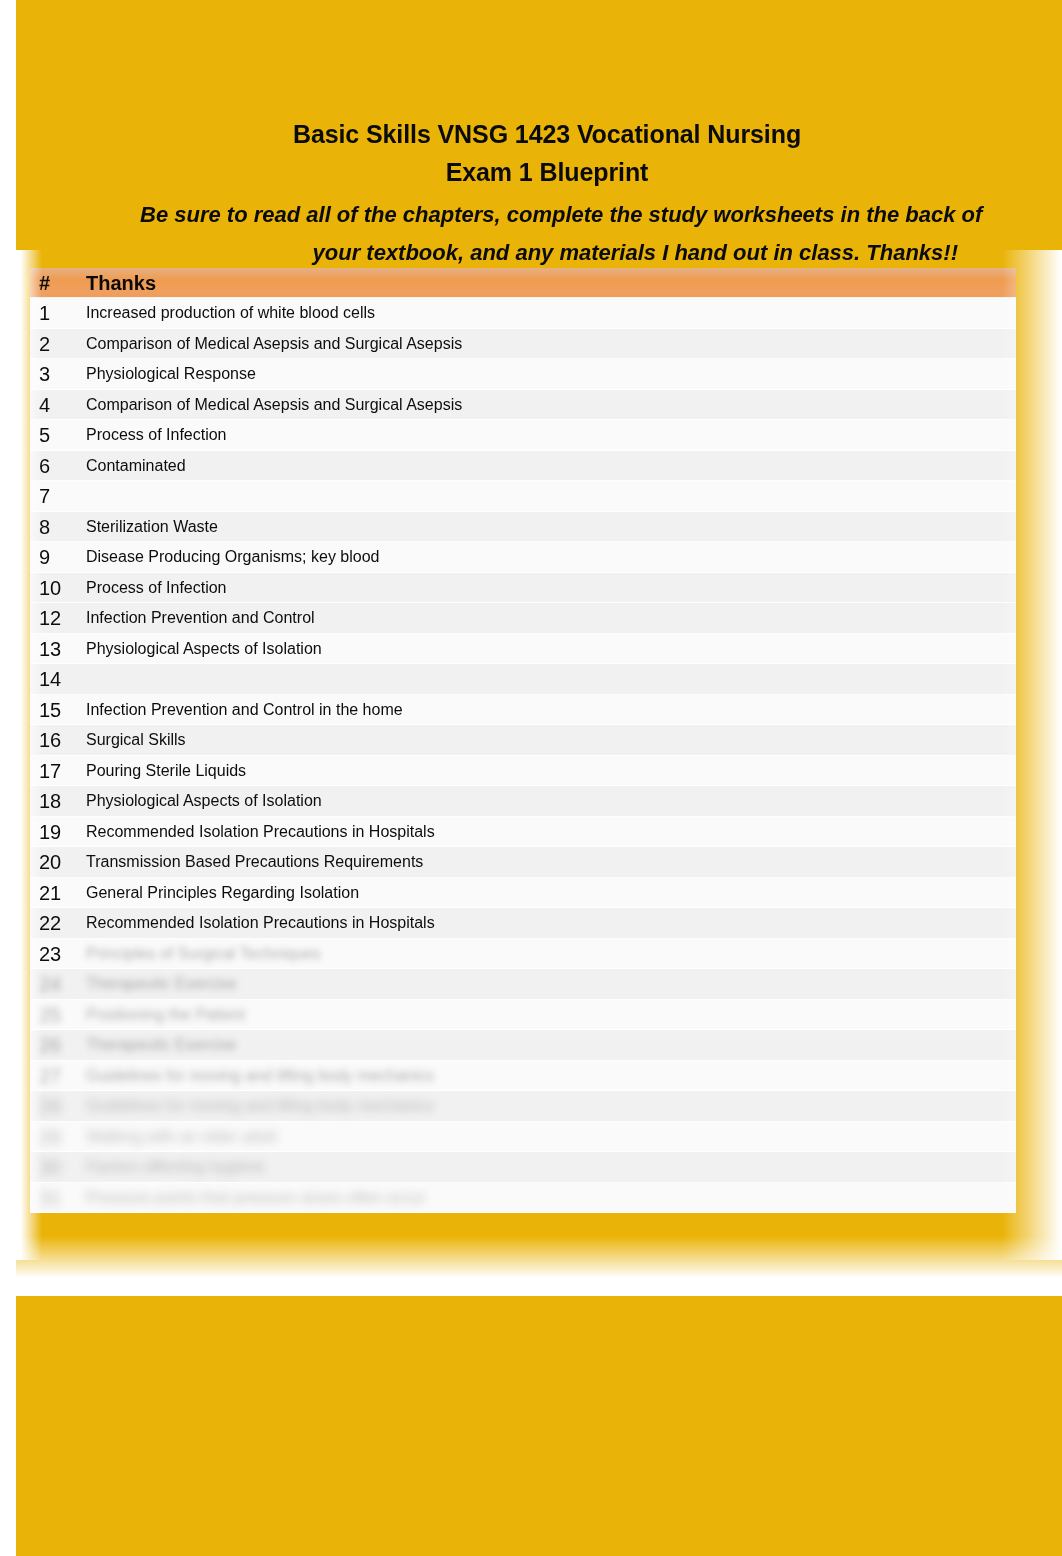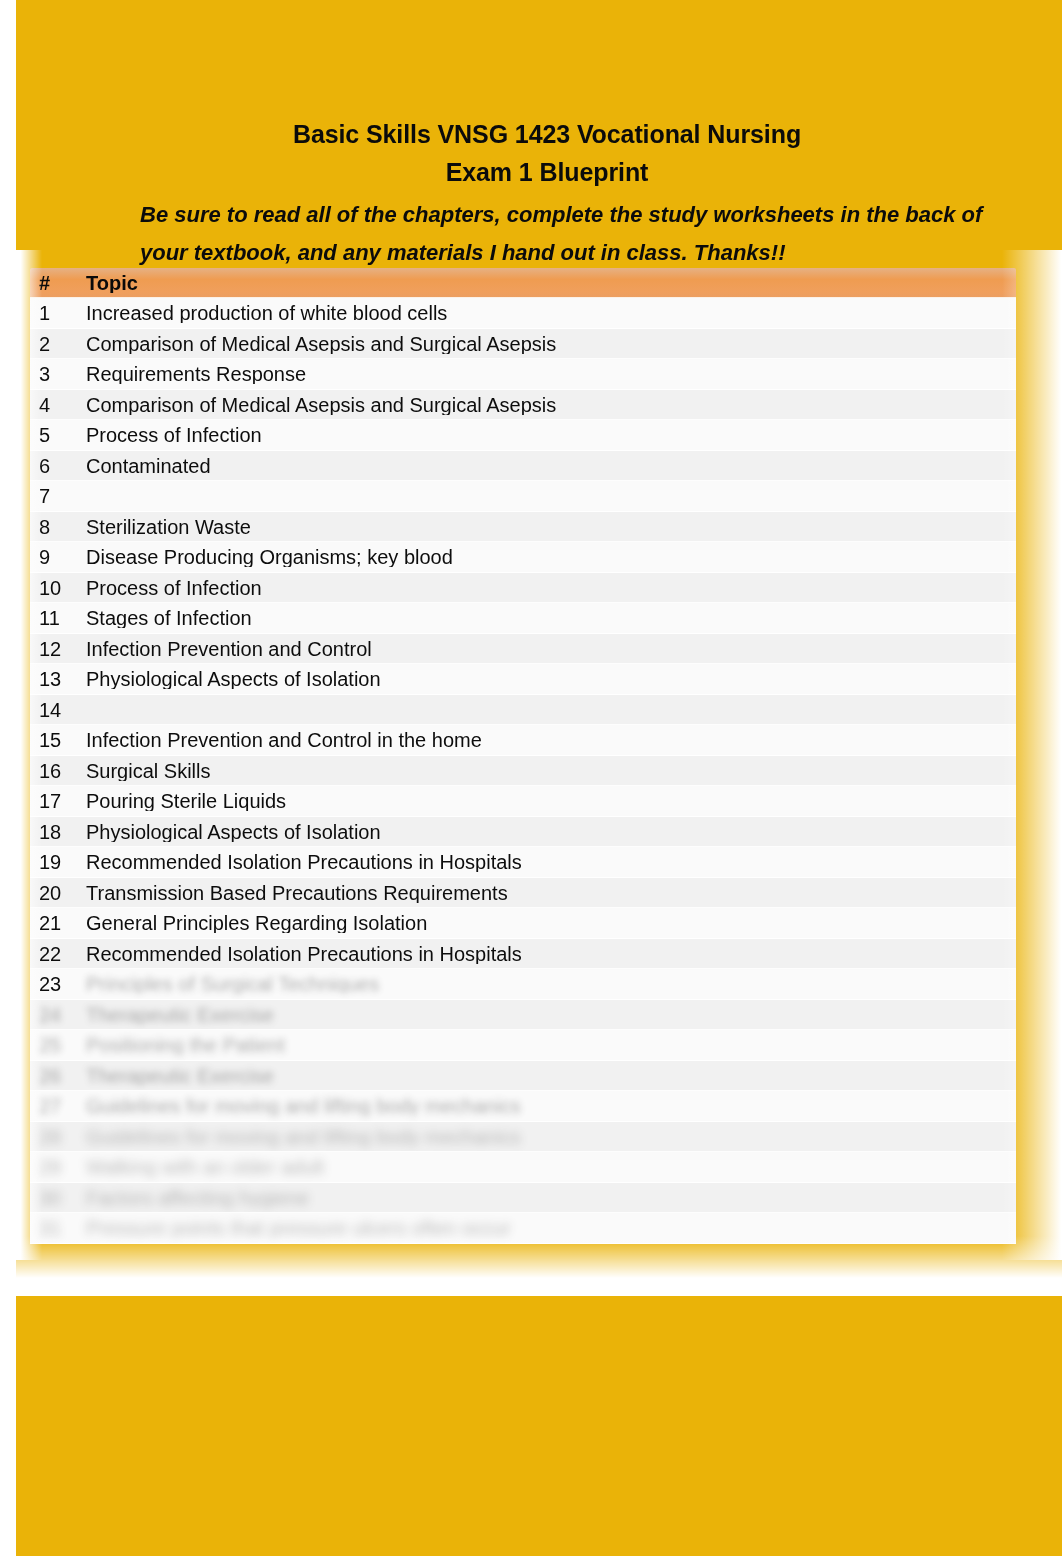"Be sure to read all" #doc-subtitle { text-align: left -> right }
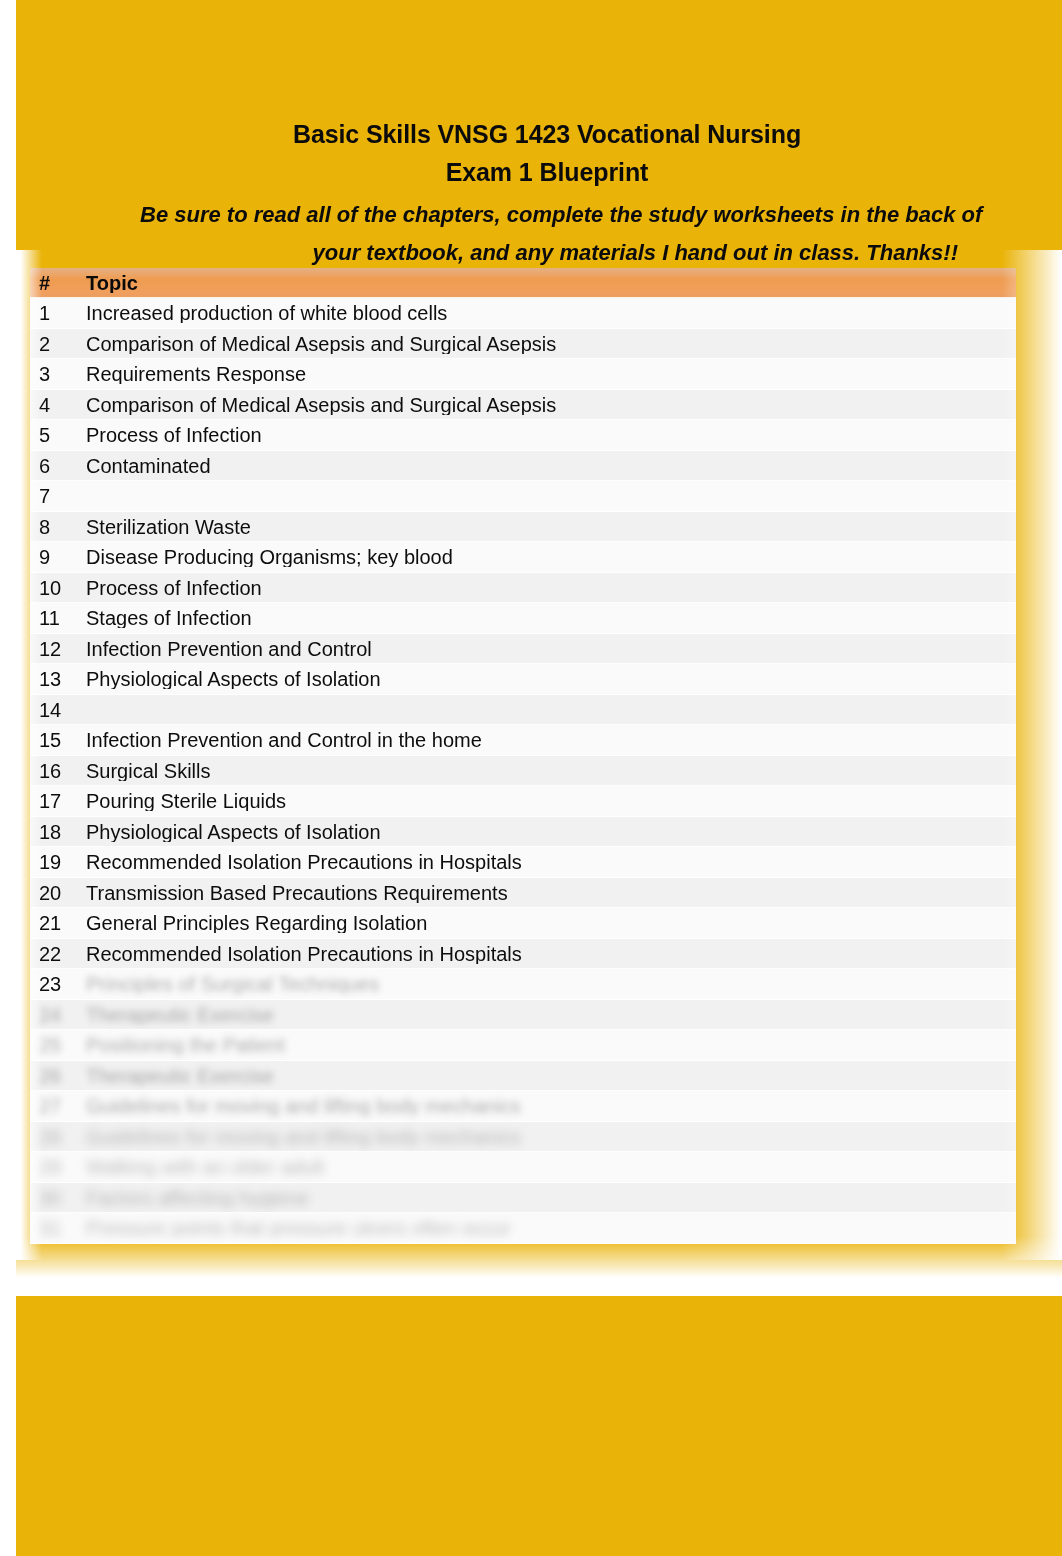"Topic" div.c-topic { text: Topic -> Thanks }
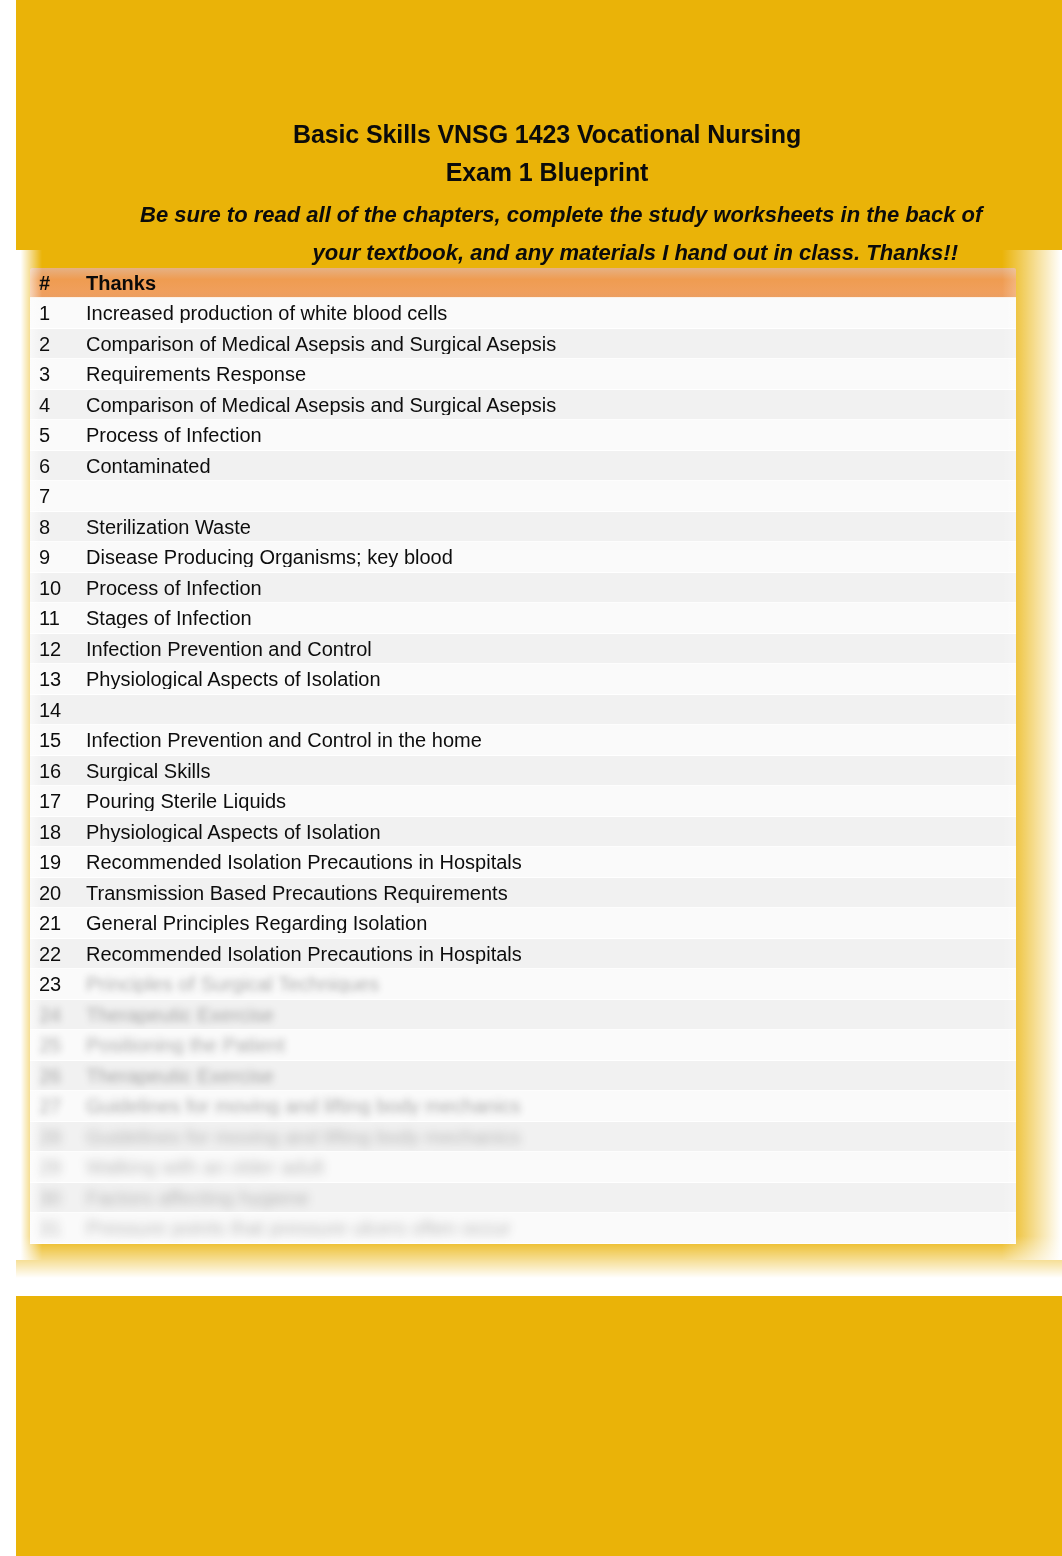"Increased production of white blood" .t-row .c-topic { font-size: 20px -> 16px }
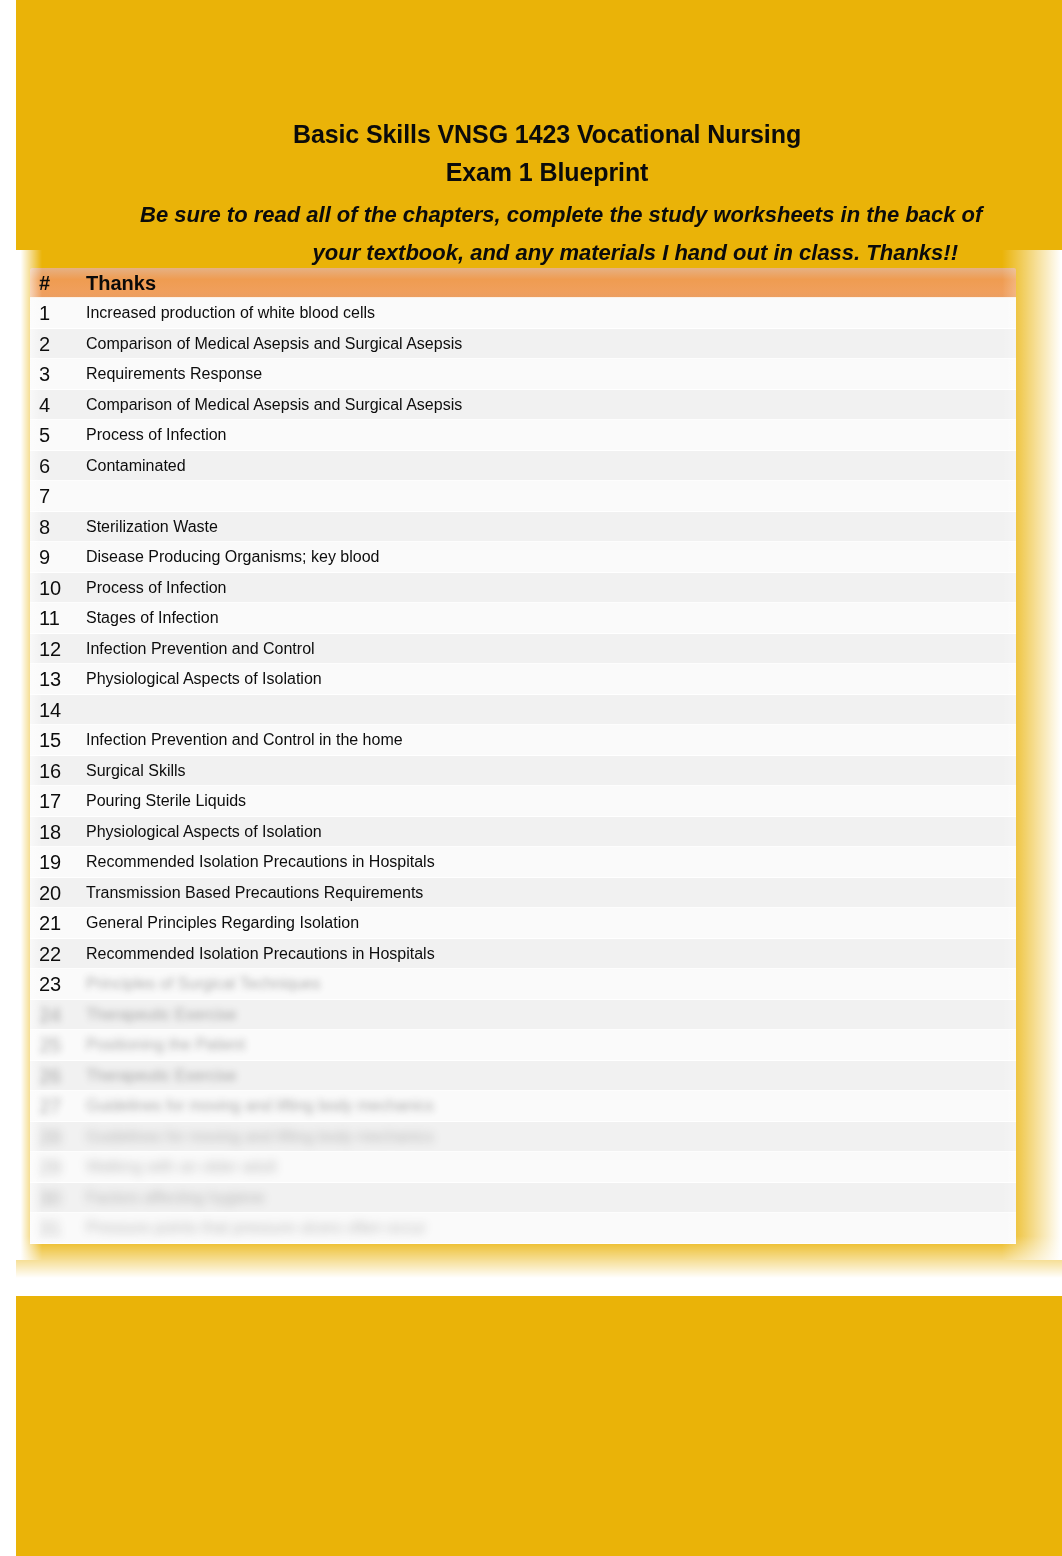"Requirements Response" div.c-topic { text: Requirements -> Physiological }
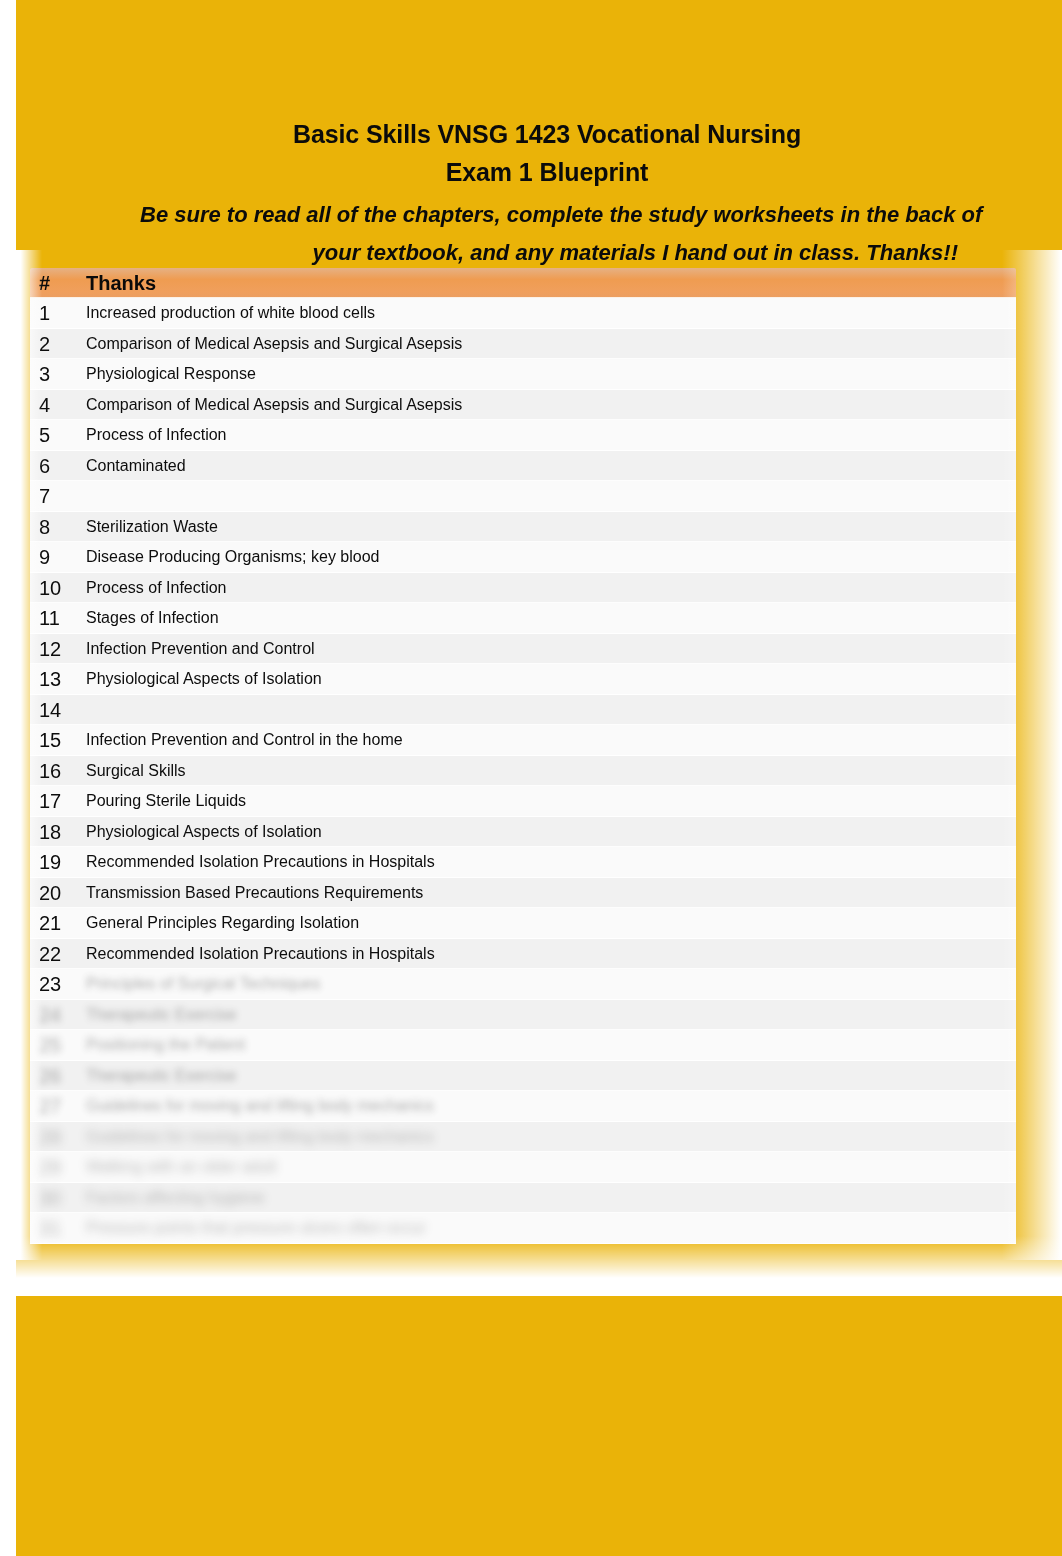"11" div.t-row { html: <div> <div>11</div> <div>Stages of Infection</div> </div> -> none }
